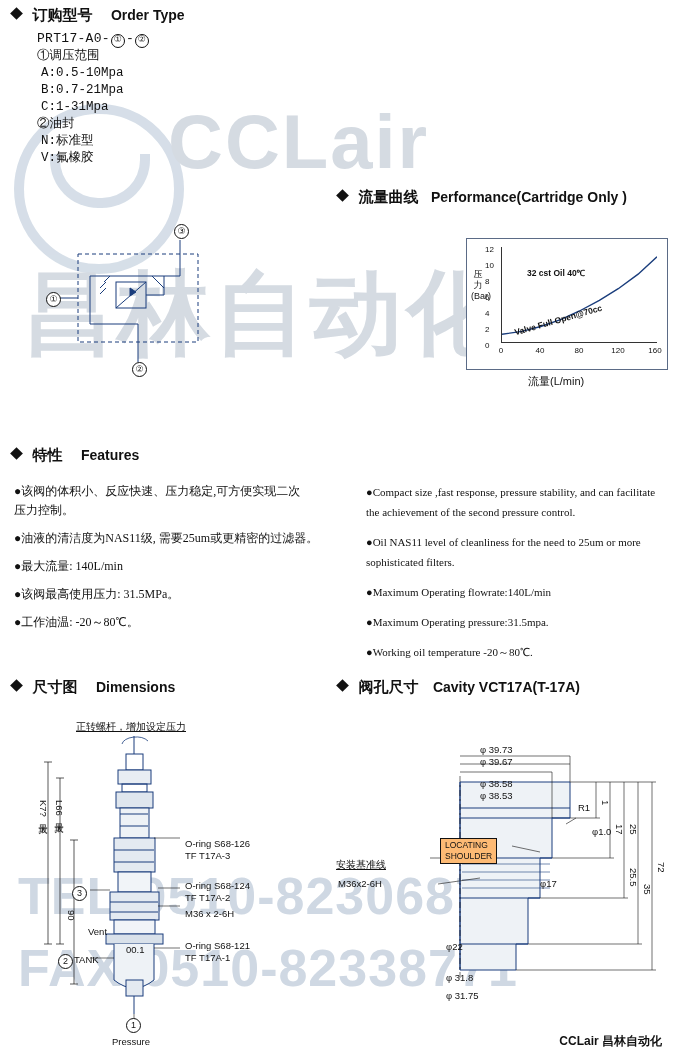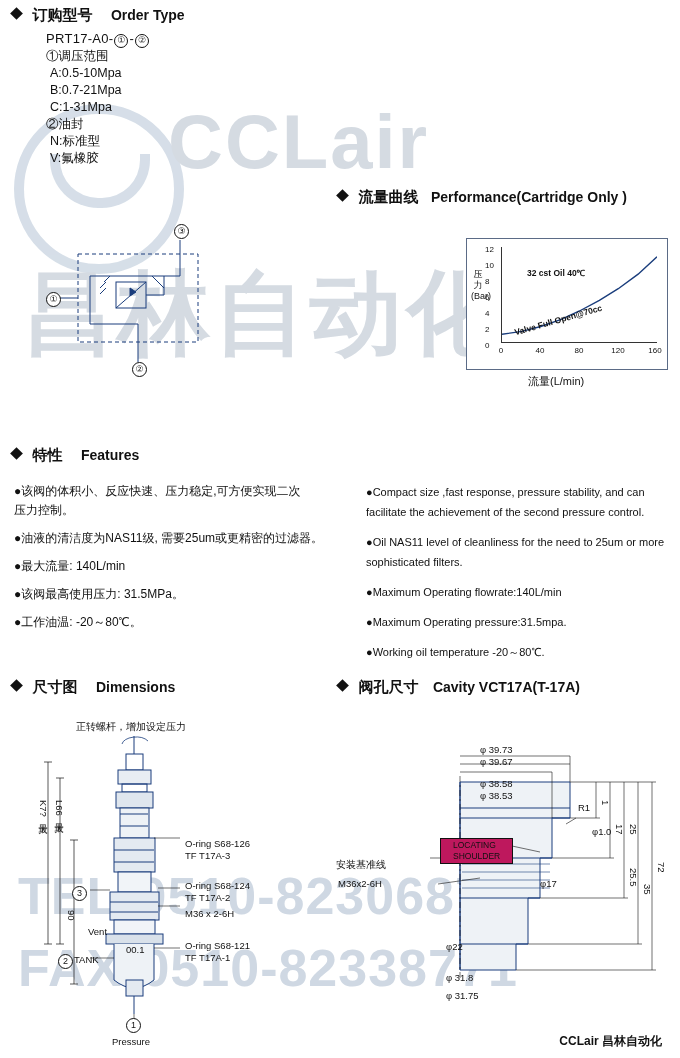"PRT17-A0- ① - ②" .order-lines { font-family: none -> Liberation Mono, monospace; left: 46px -> 37px }
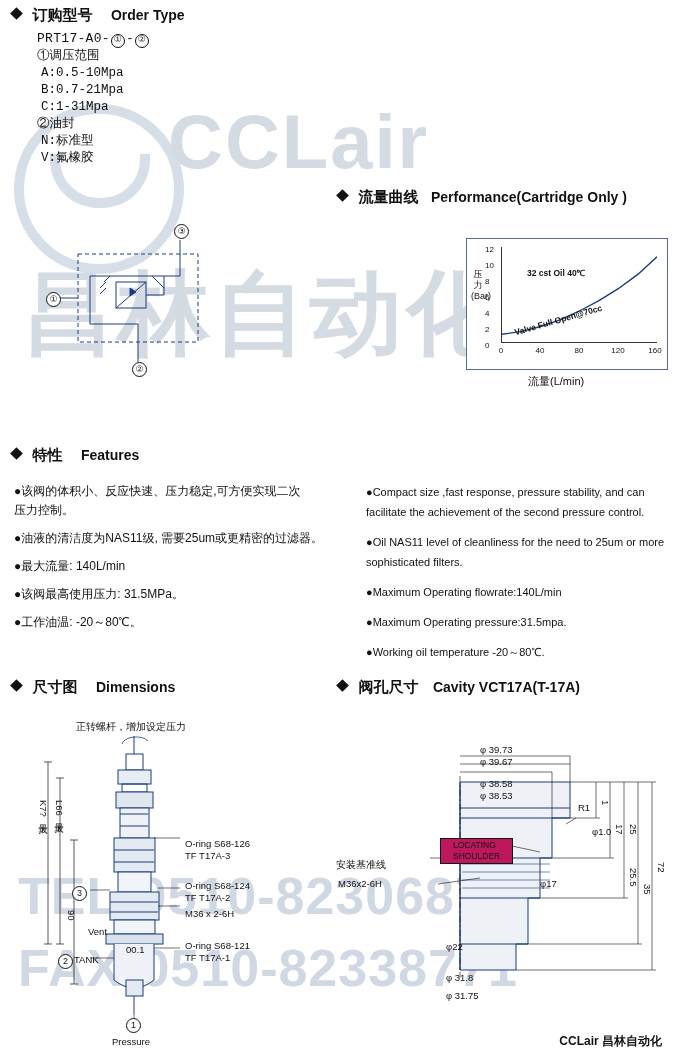"●该阀的体积小、反应快速、压力稳定,可方便实现二次" .feat-col { font-family: none -> Liberation Serif, serif }
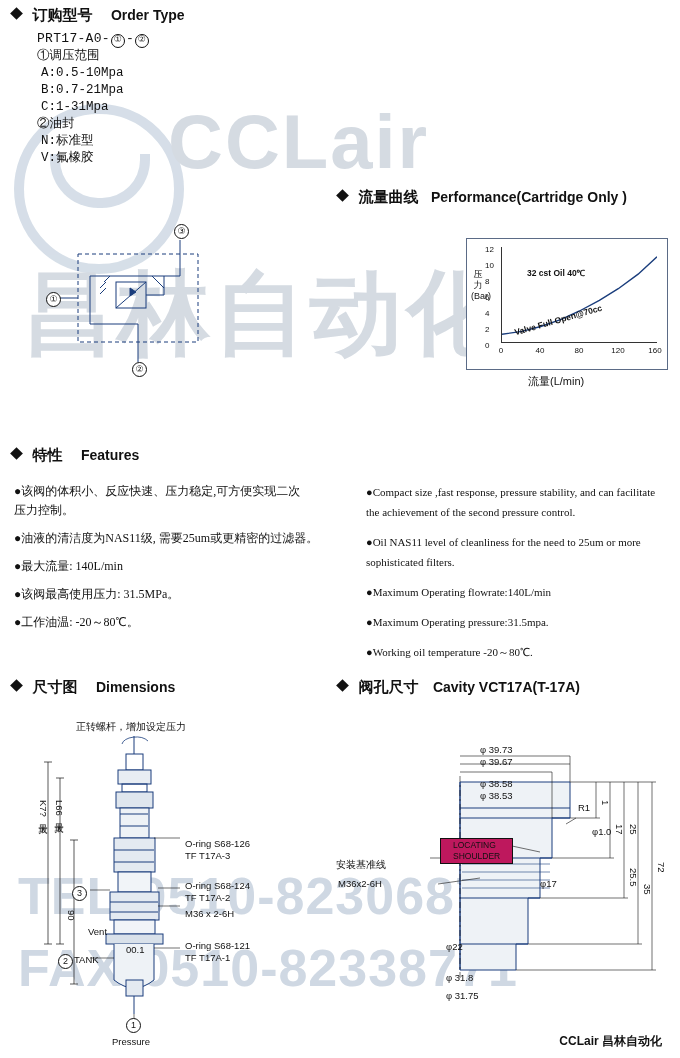"正转螺杆，增加设定压力" .smalltxt.cnlbl { text-decoration: none -> underline }
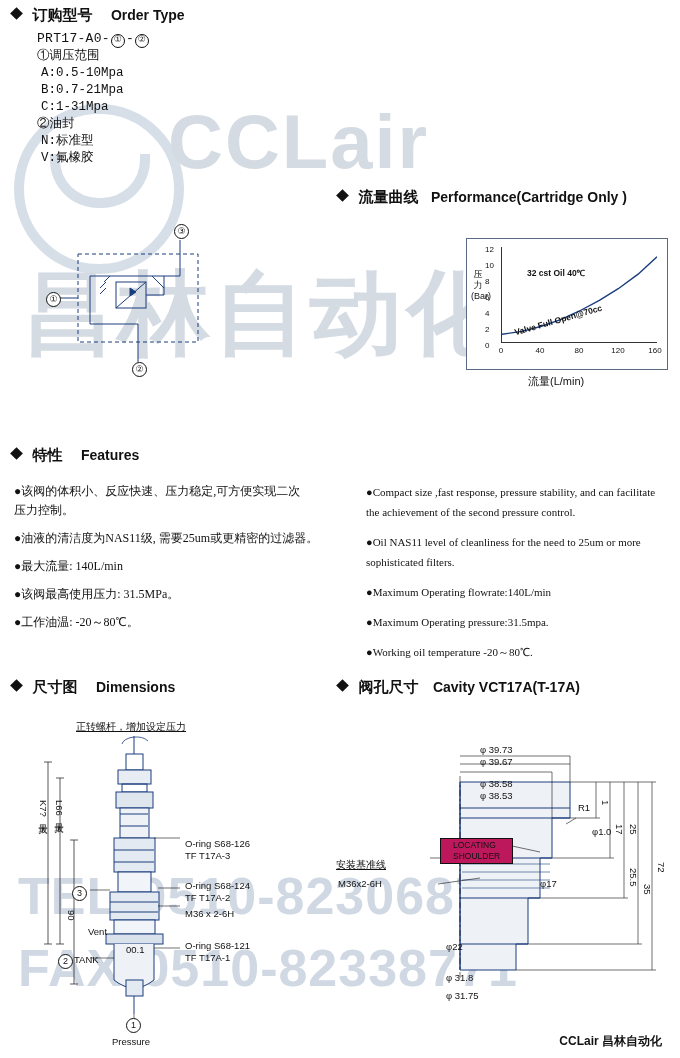"LOCATING" .boxlbl { background: #be185d -> #fdba74; padding: 1px 12px -> 1px 4px }
